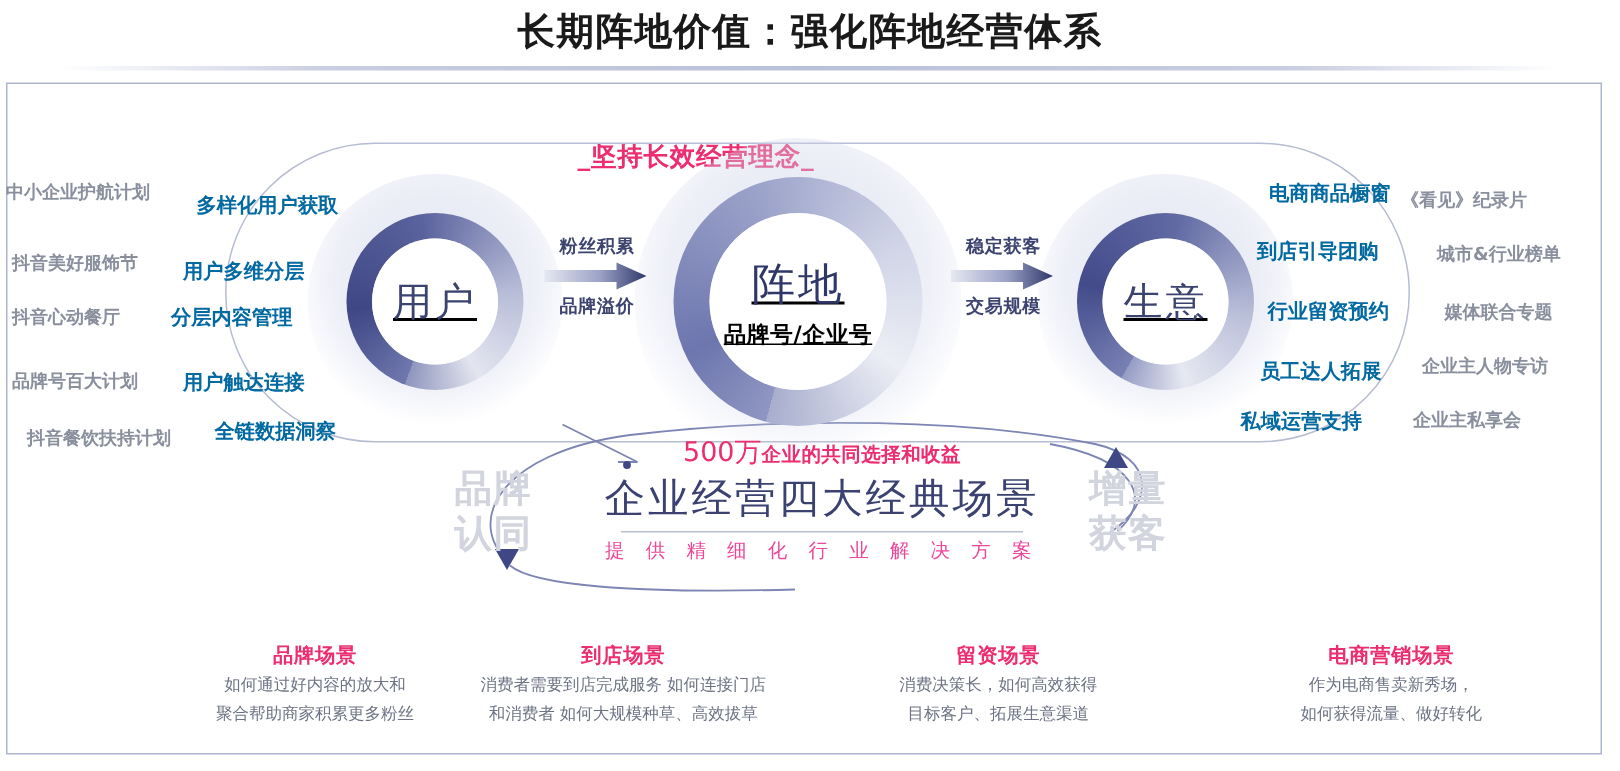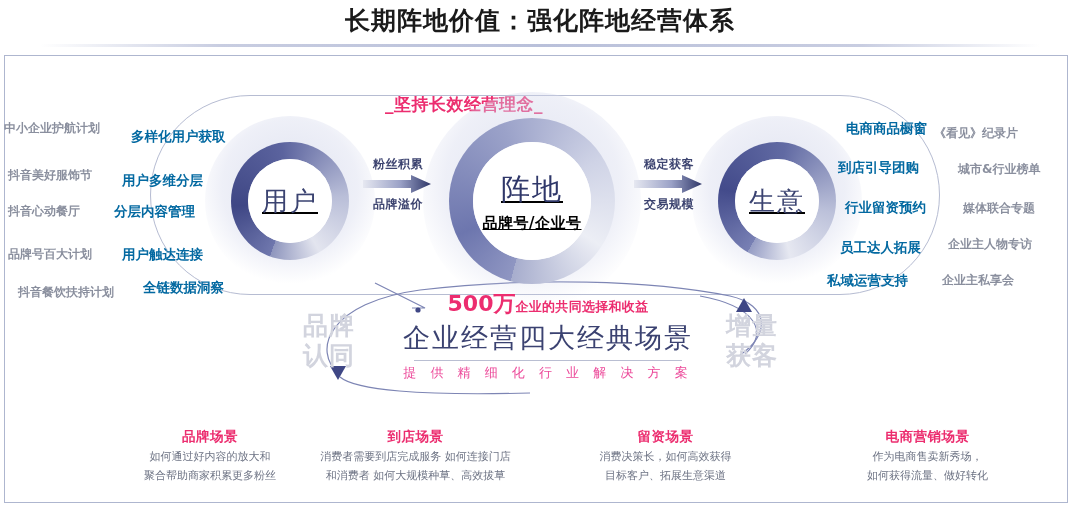"500万" .cb-r1 .big { font-size: 22px -> 18px; font-weight: bold -> normal }
